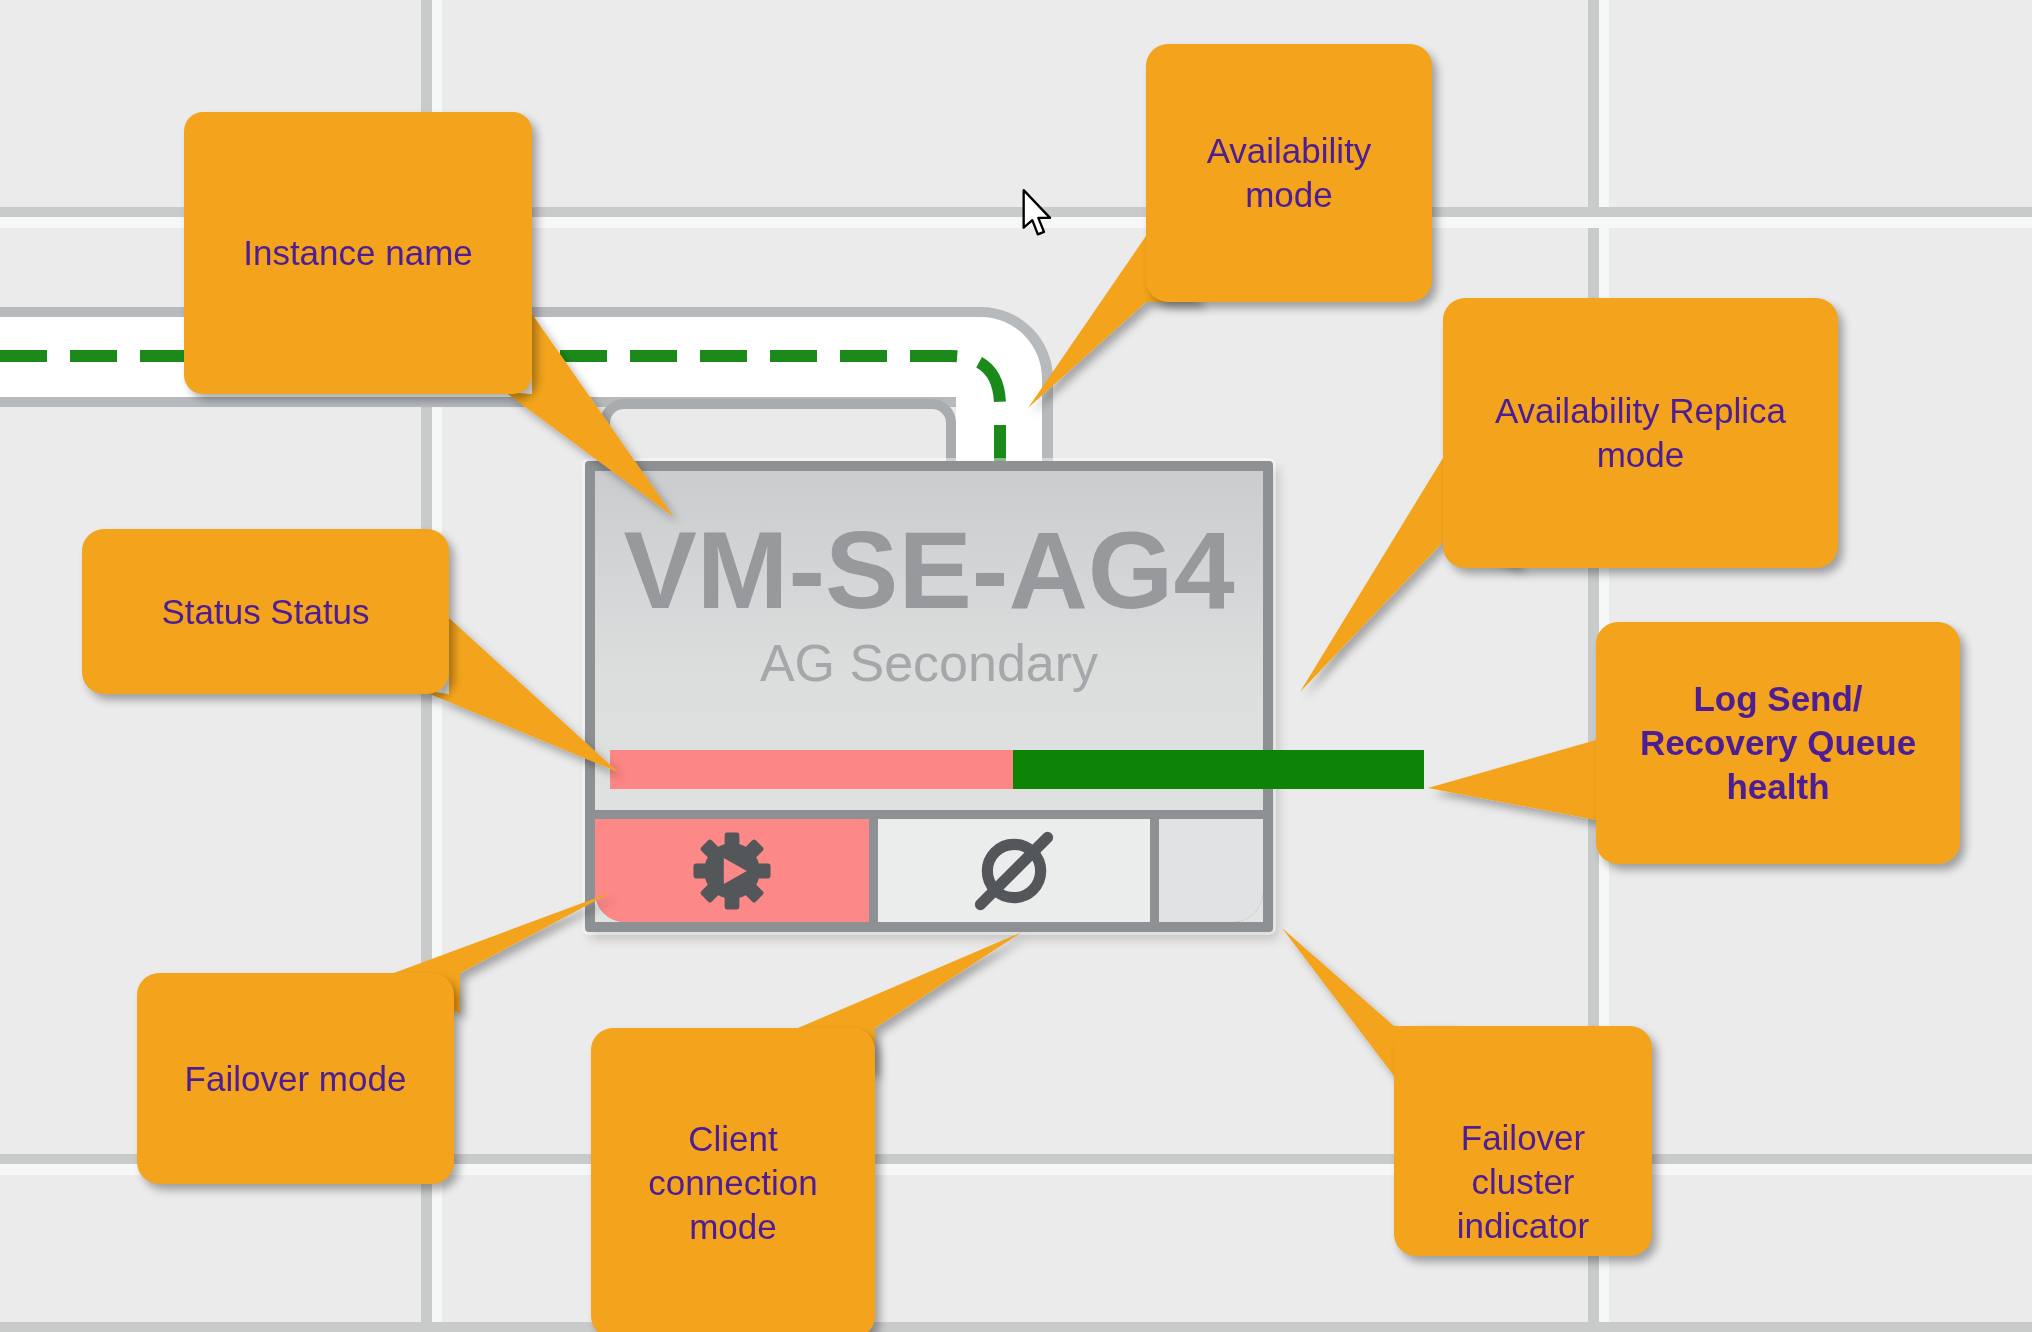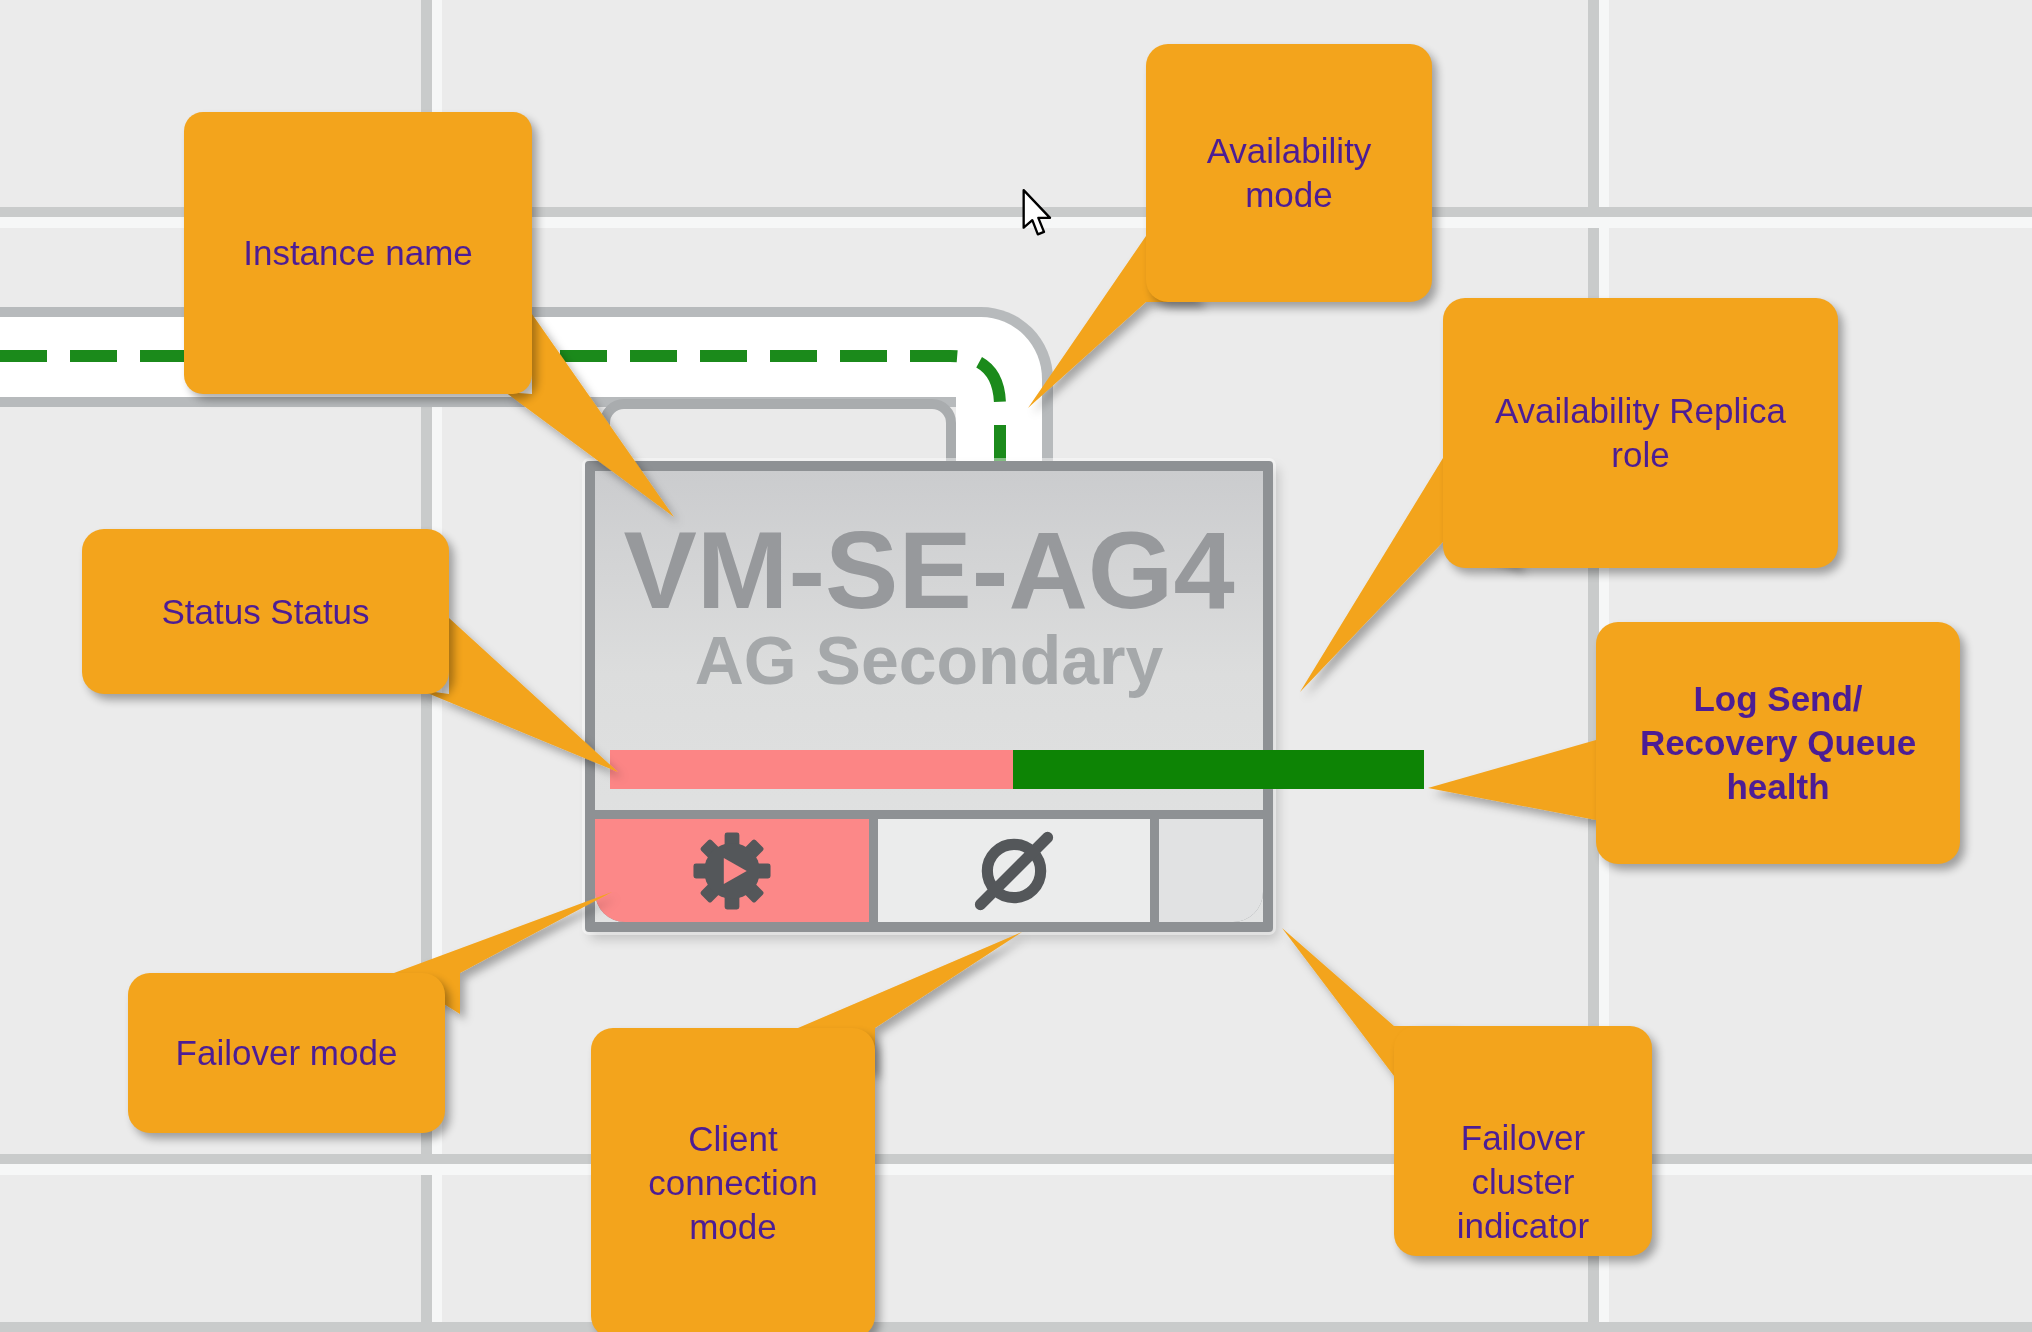"Availability Replica" span { text: role -> mode }
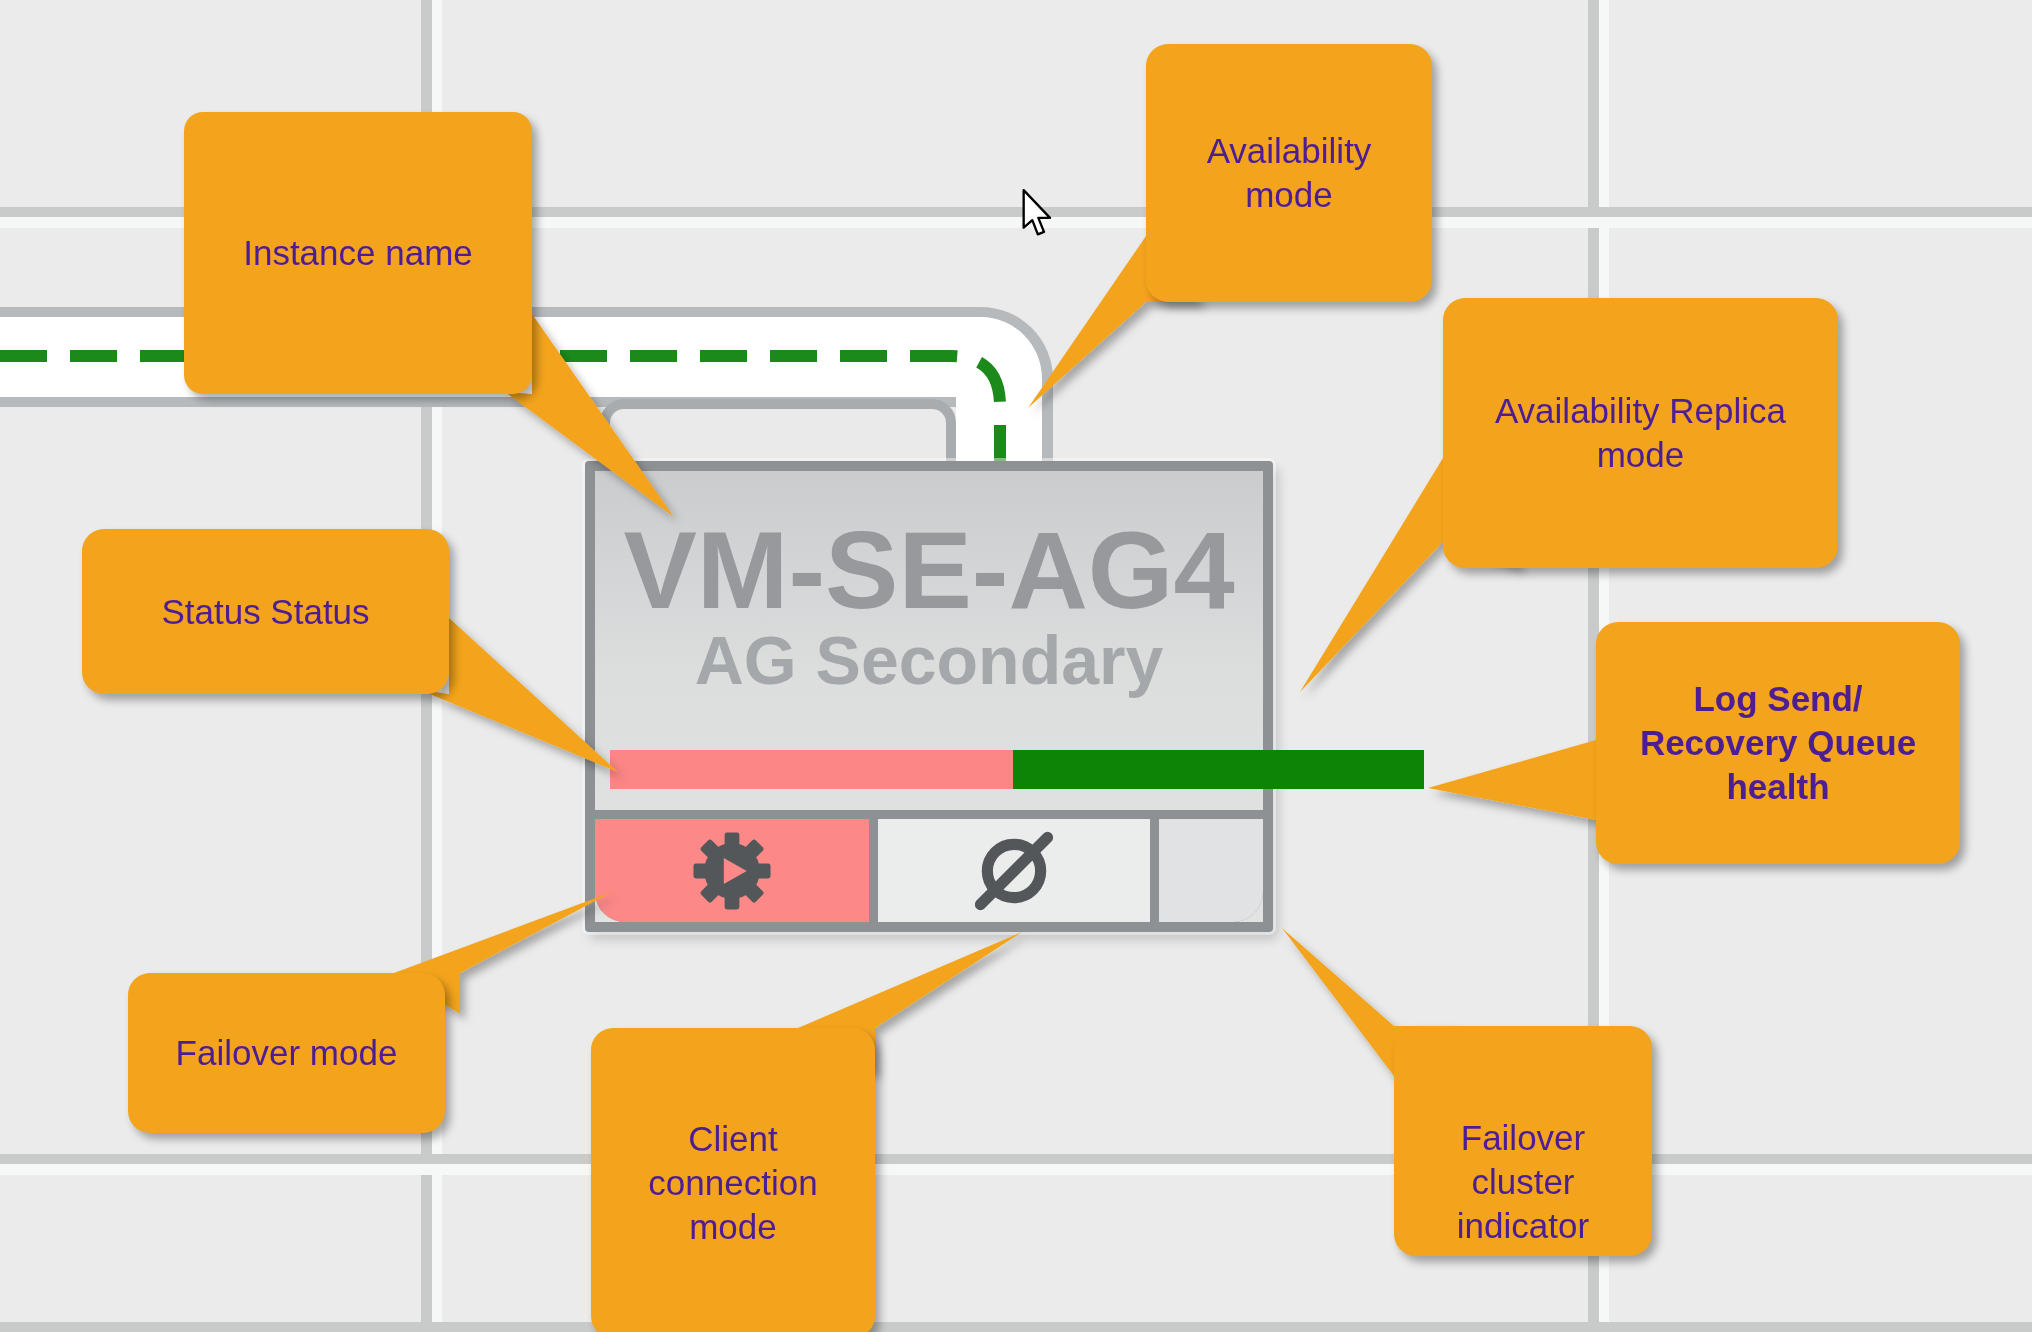"AG Secondary" .node-subtitle { font-size: 68px -> 52px; font-weight: 700 -> 400; margin-top: 1px -> 12px }
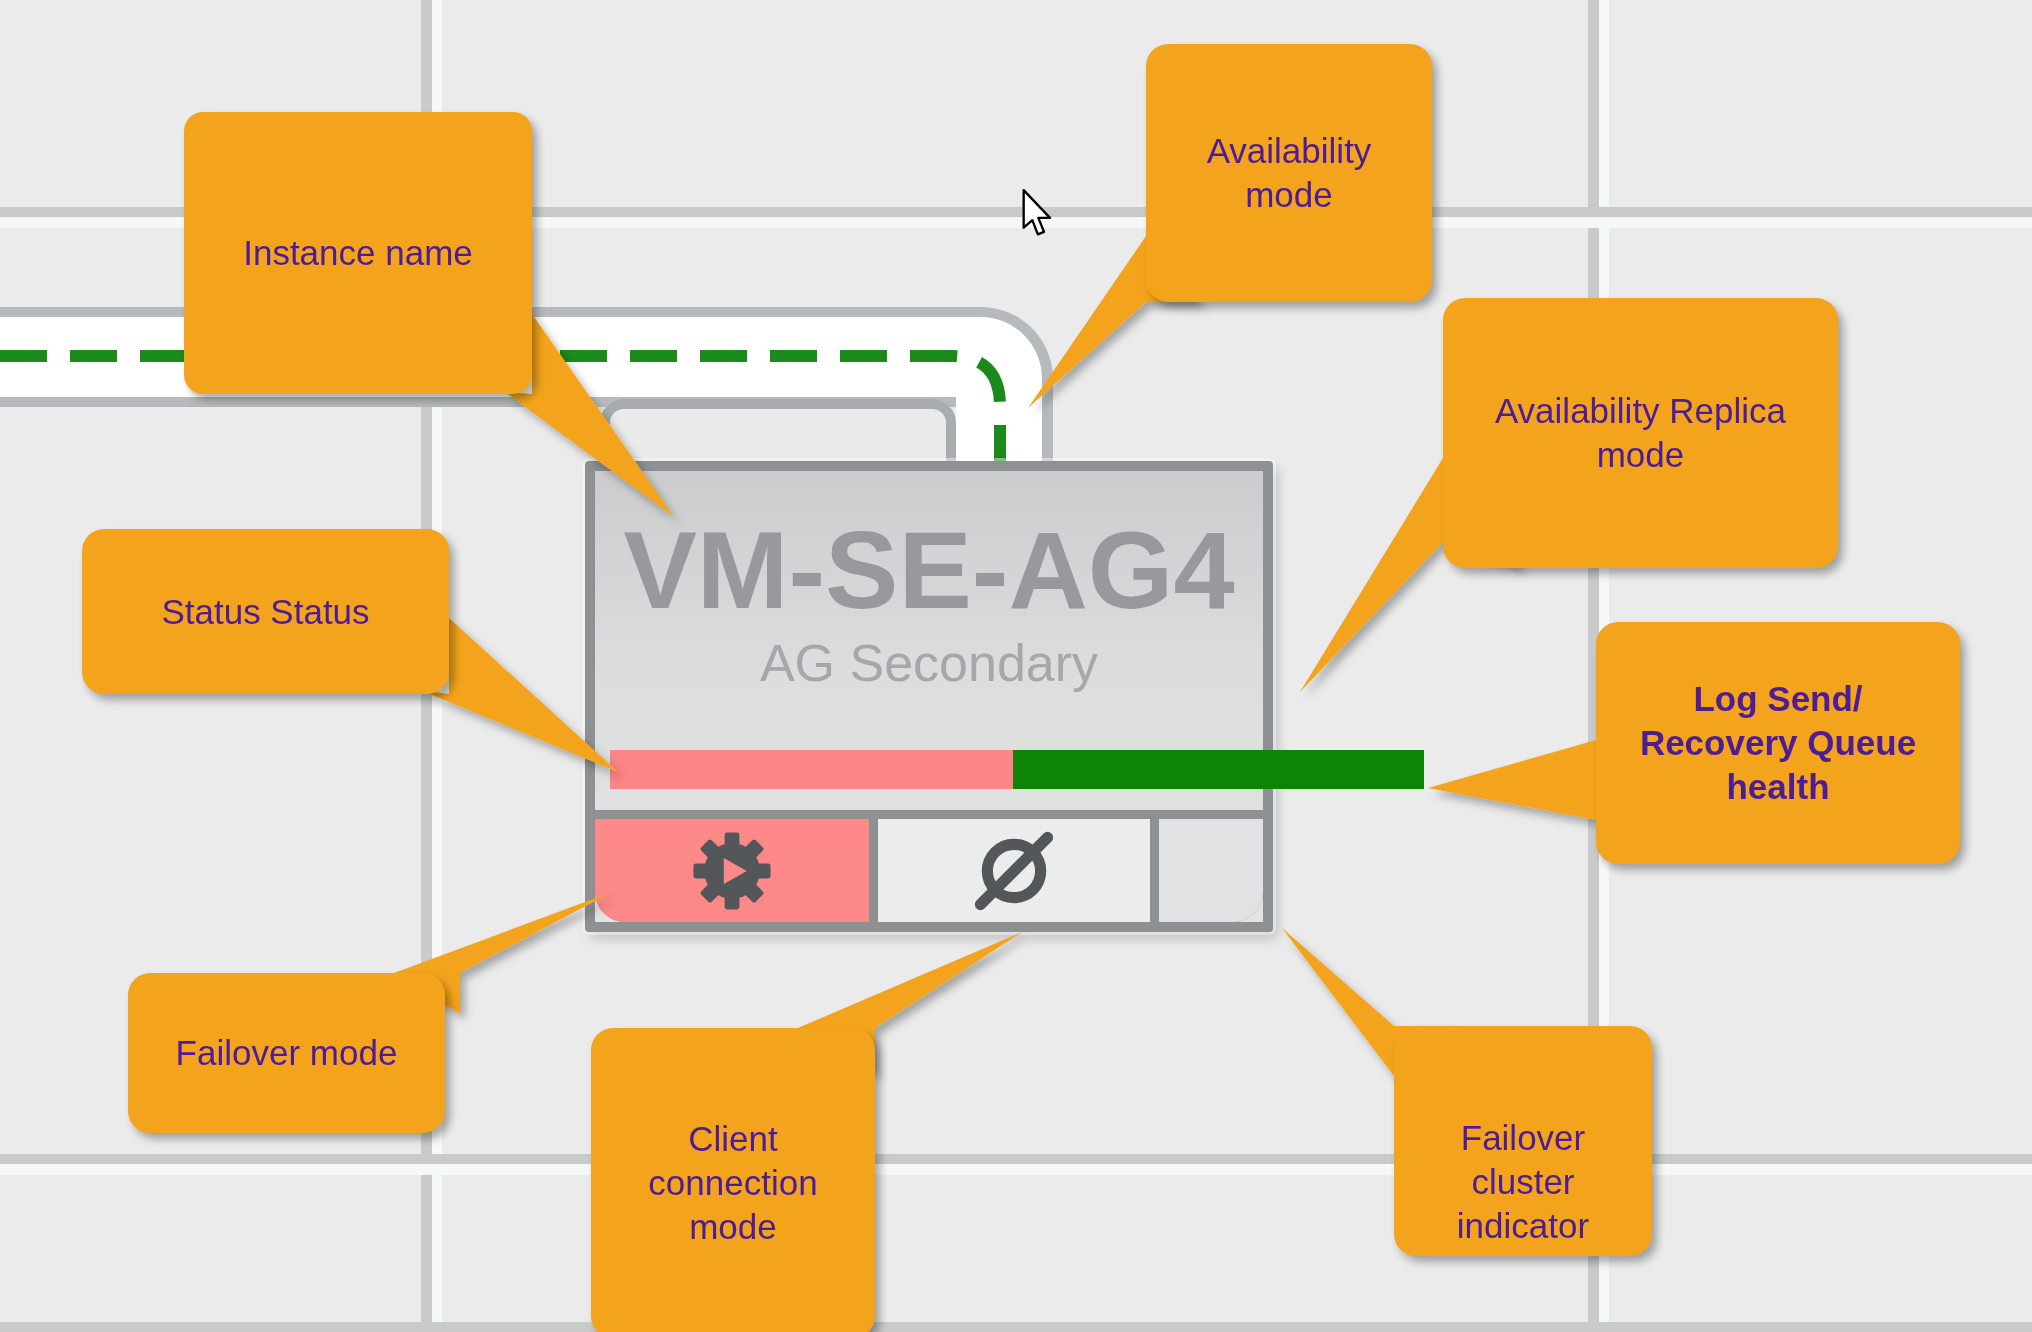"Failover mode" .co-failovermode { height: 160px -> 211px; left: 128px -> 137px }
